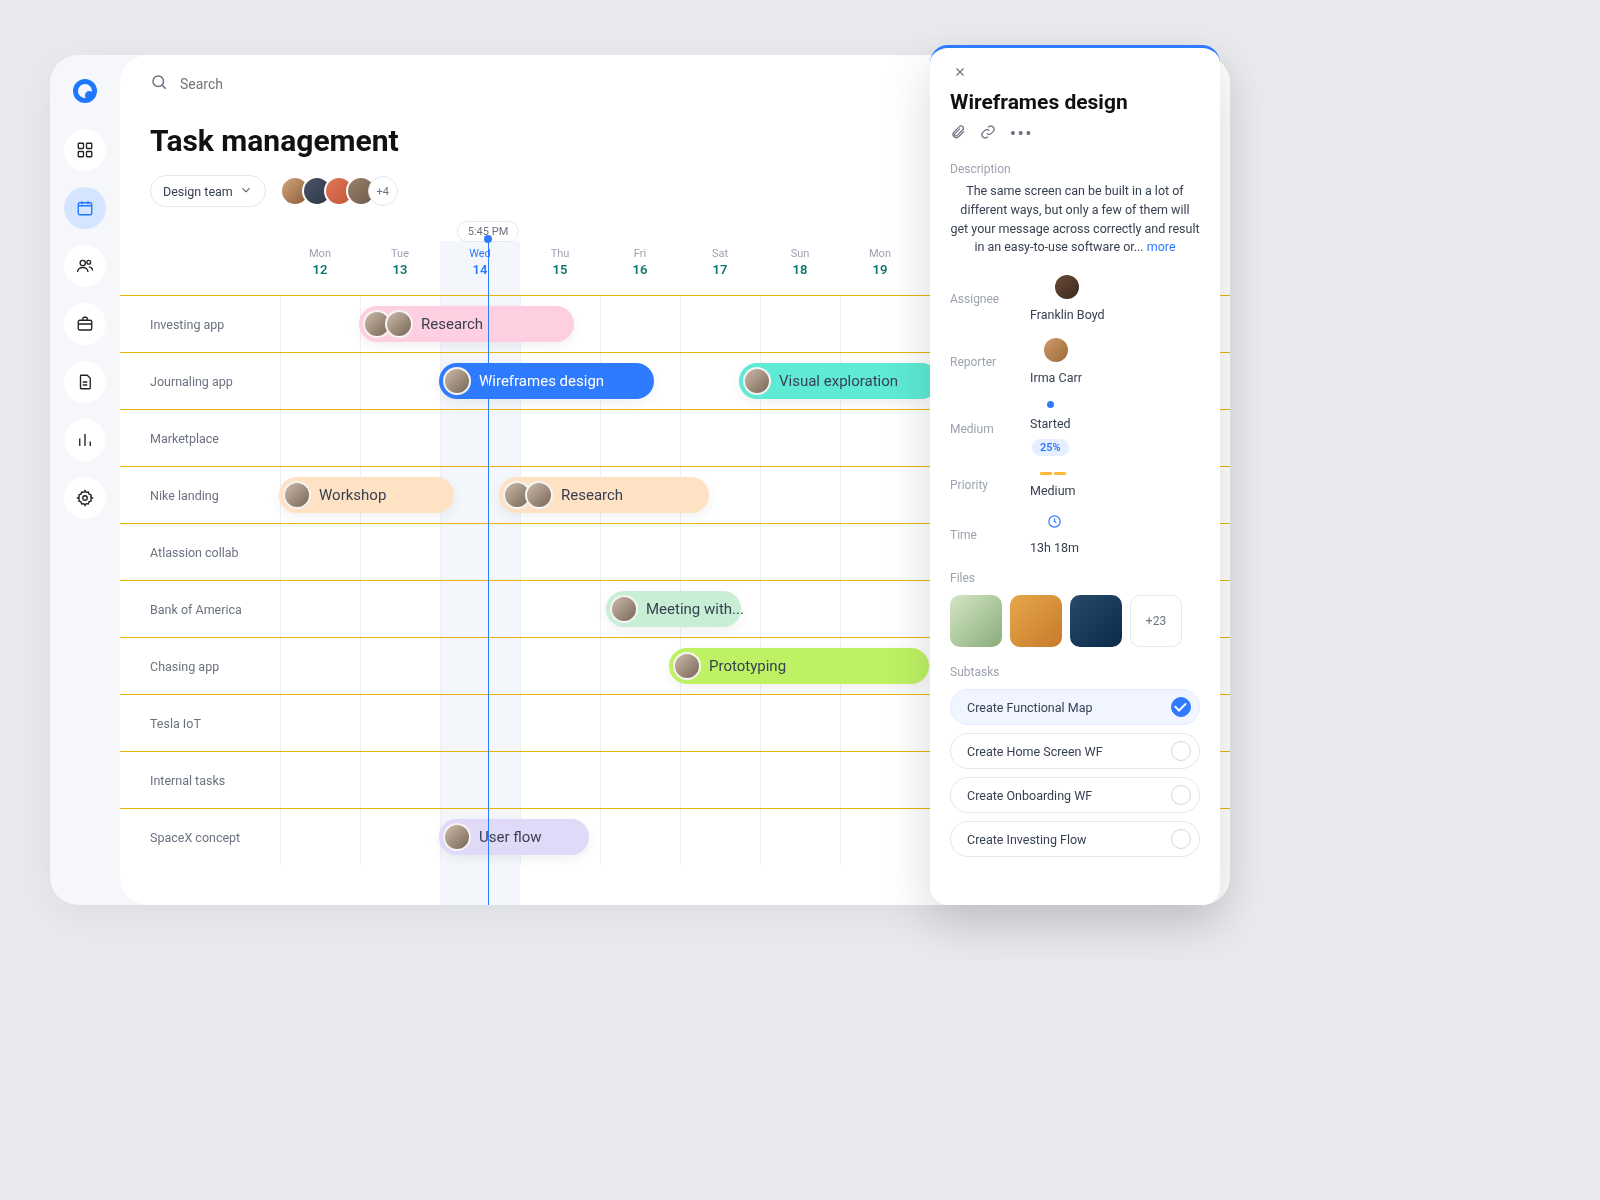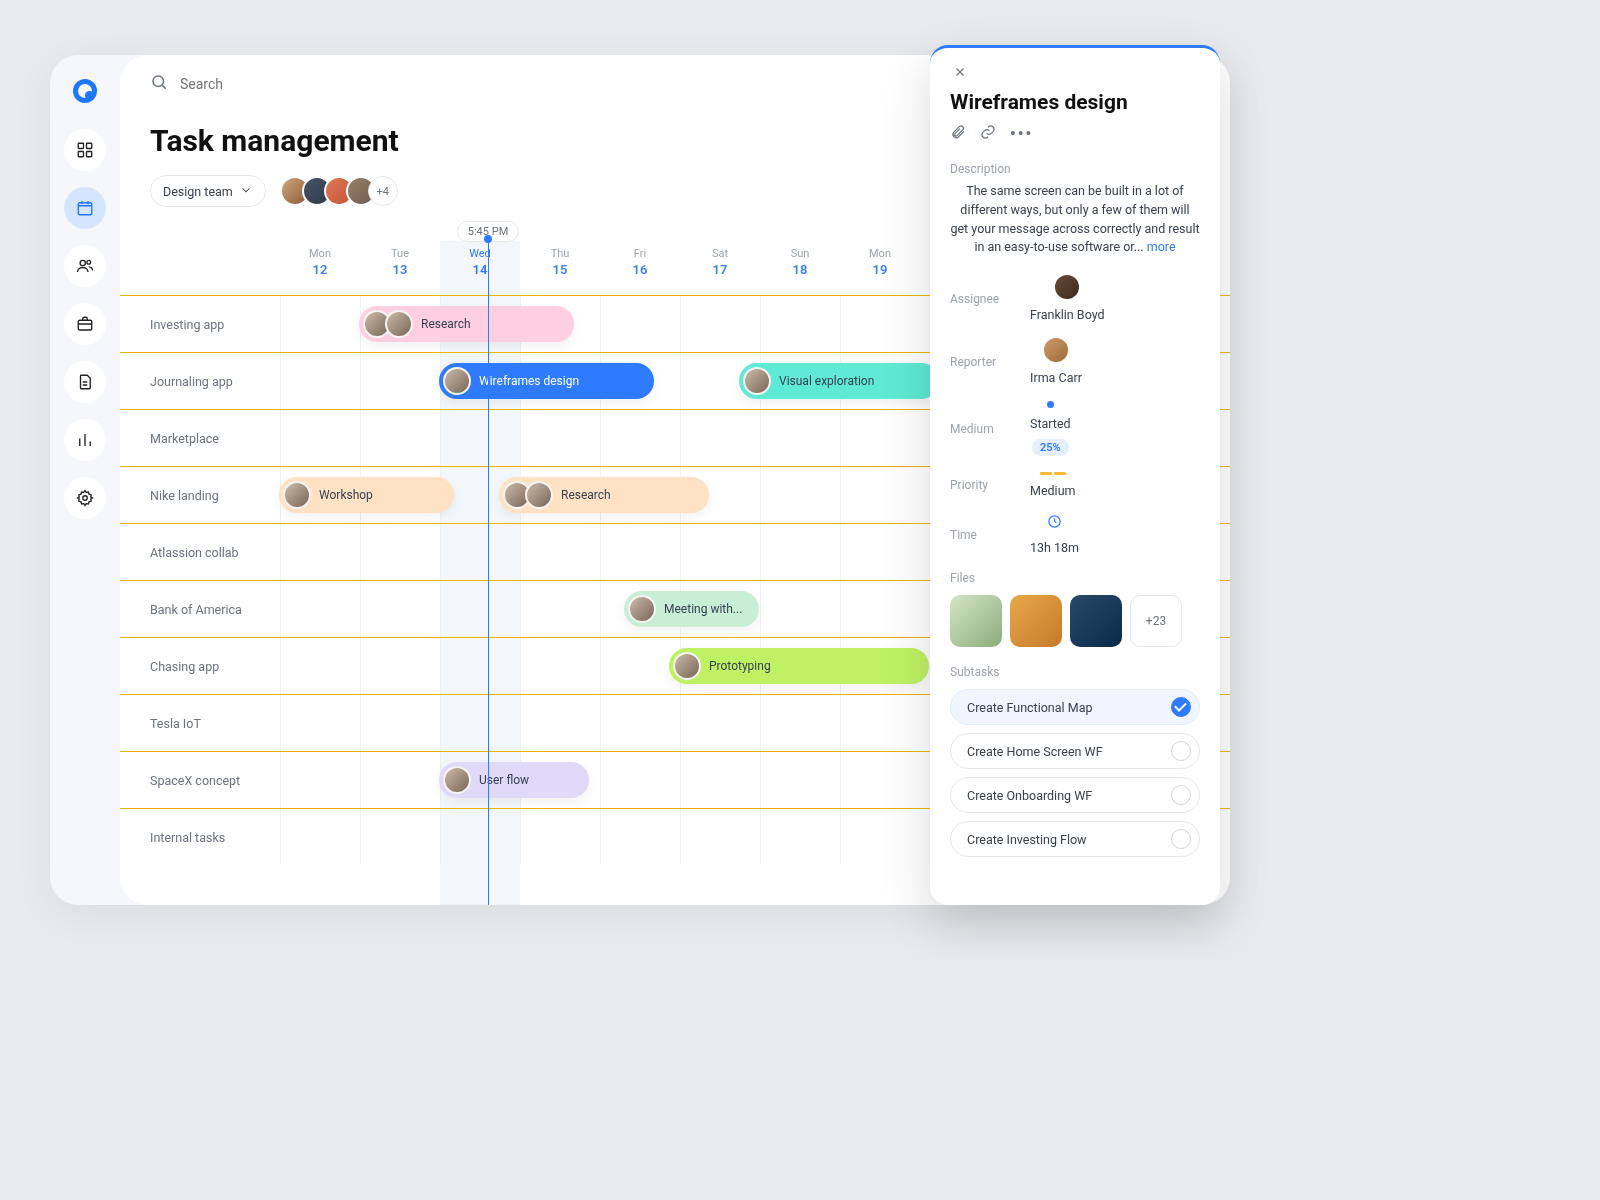"12" .dayhead .num { color: #3b82f6 -> #0f766e }
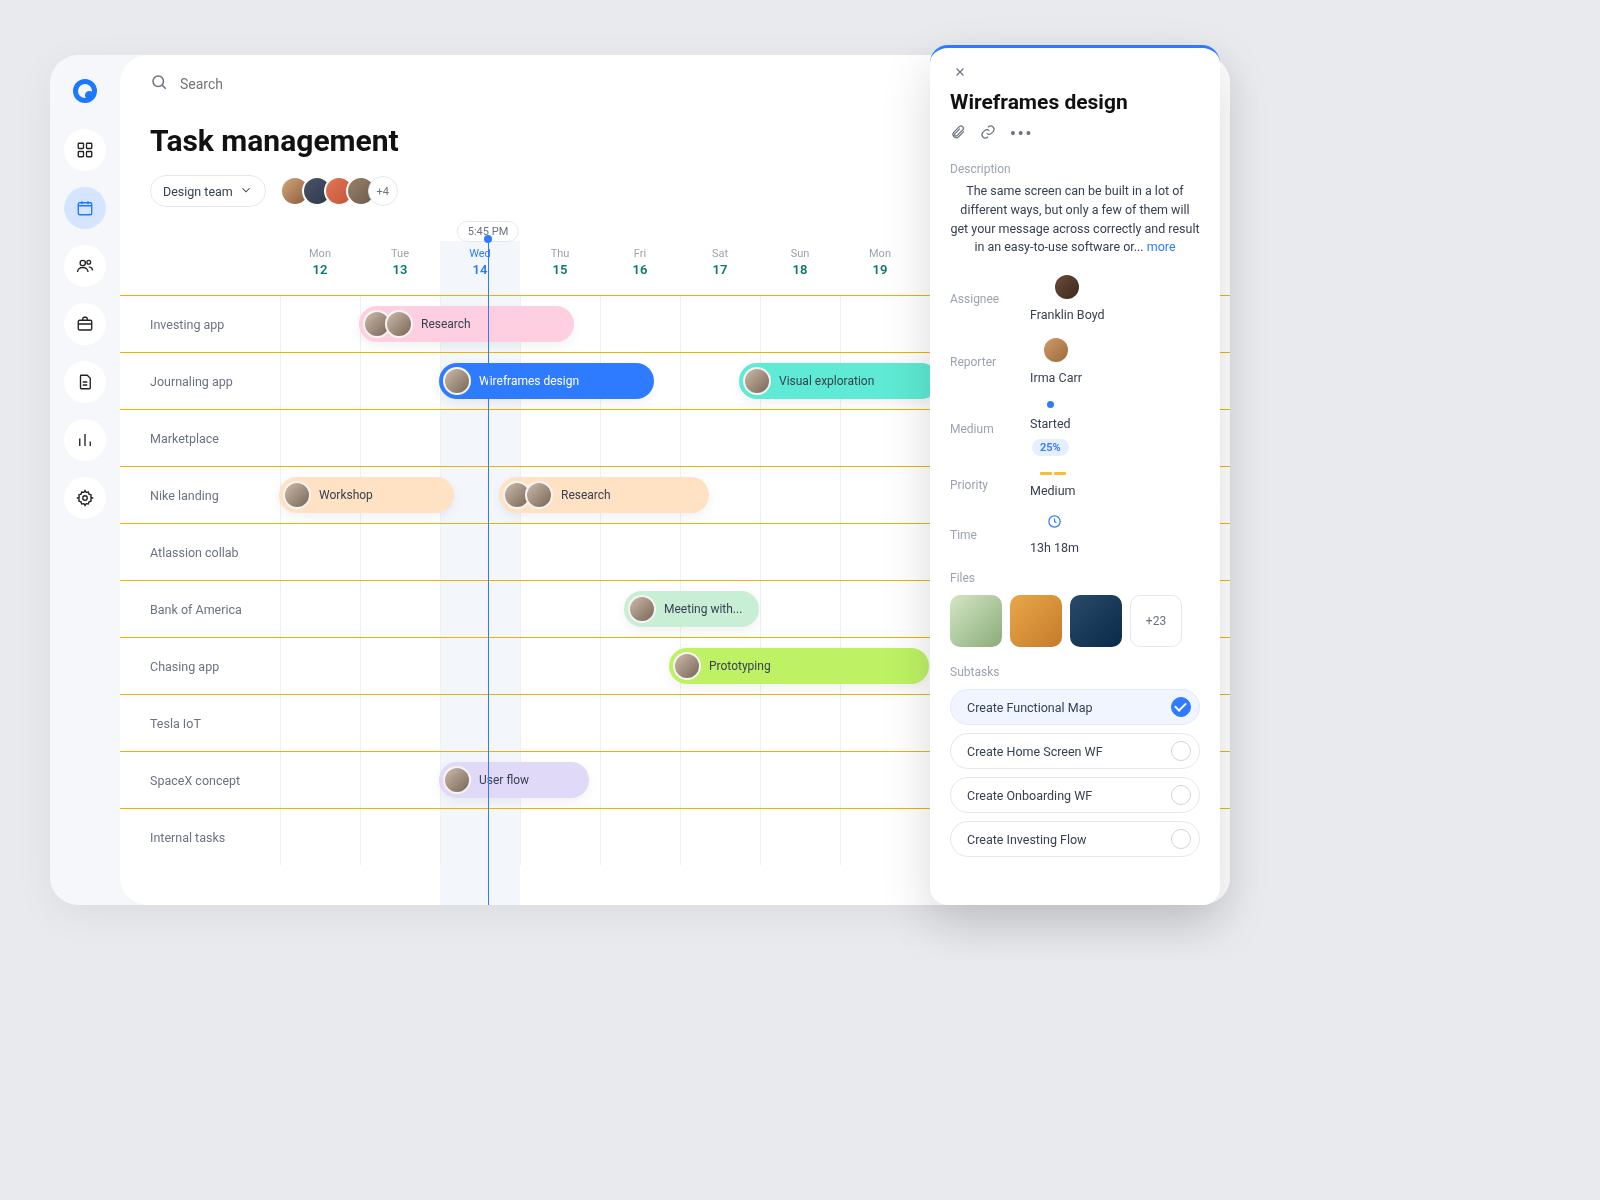"Research" .task { font-size: 12px -> 15px }
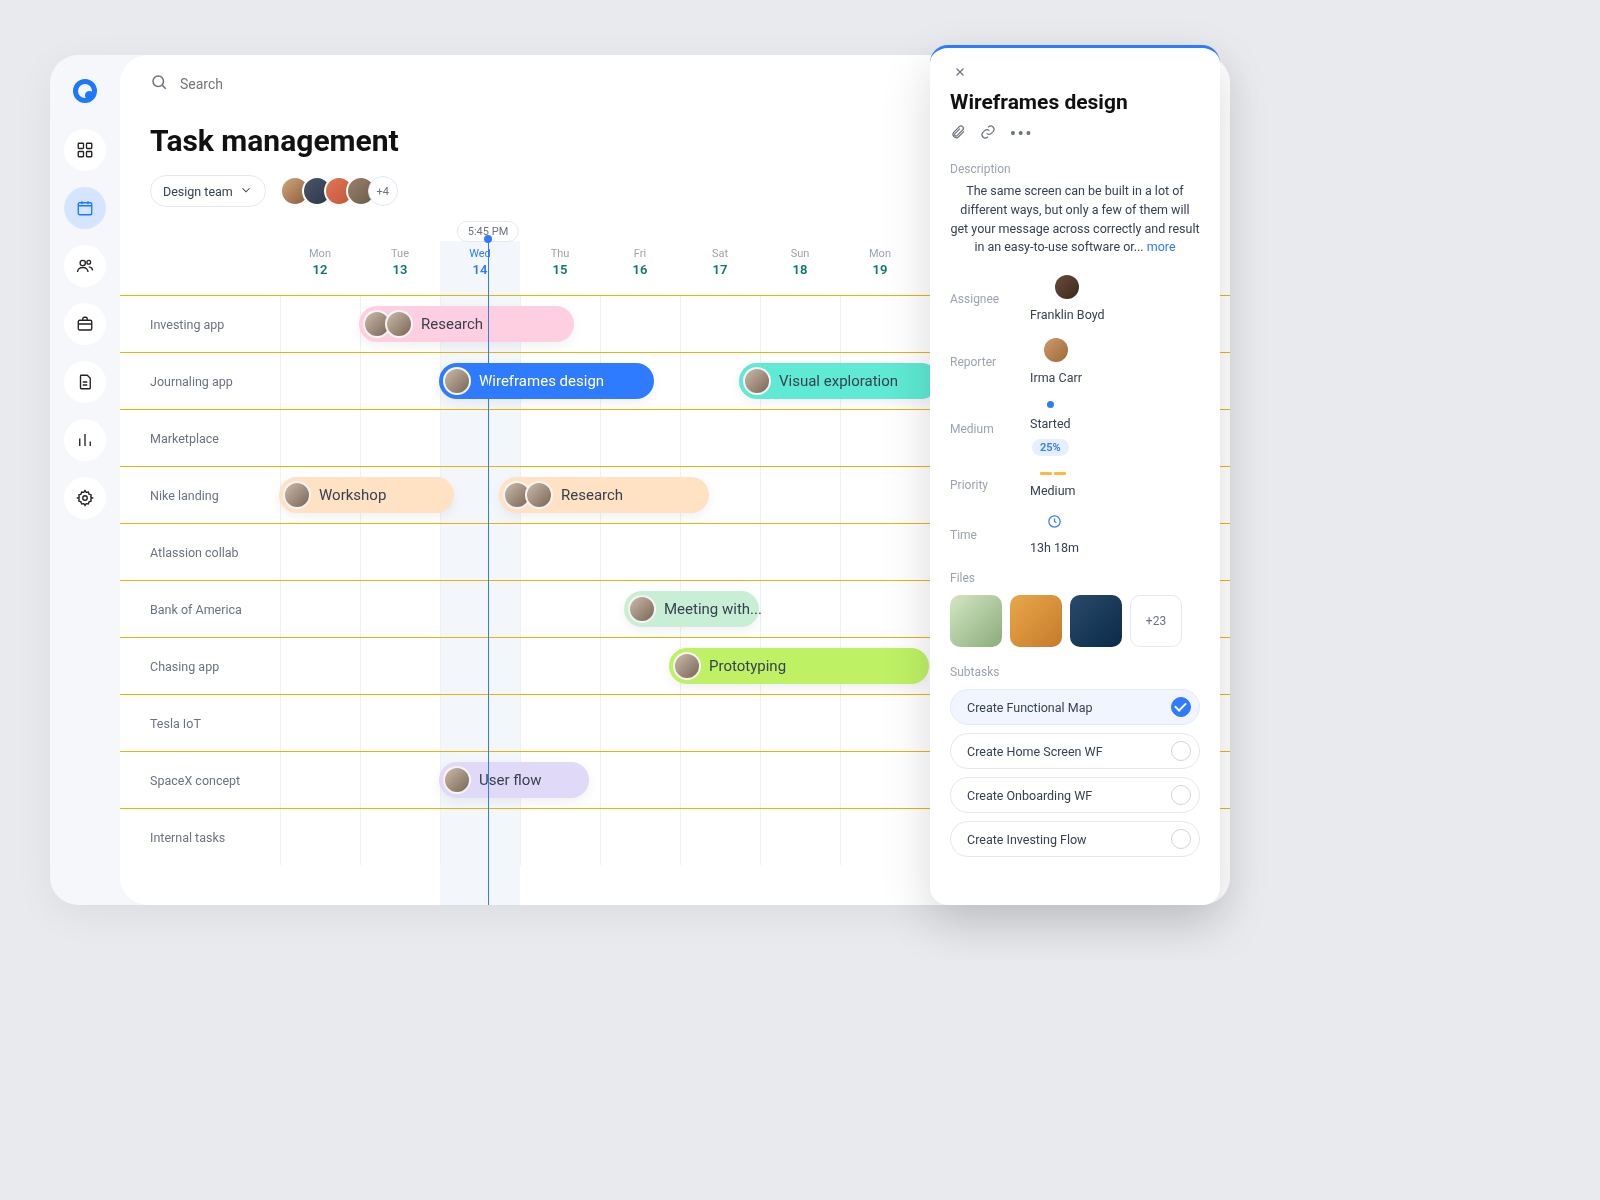"Meeting with..." div.task { left: 504px -> 486px }
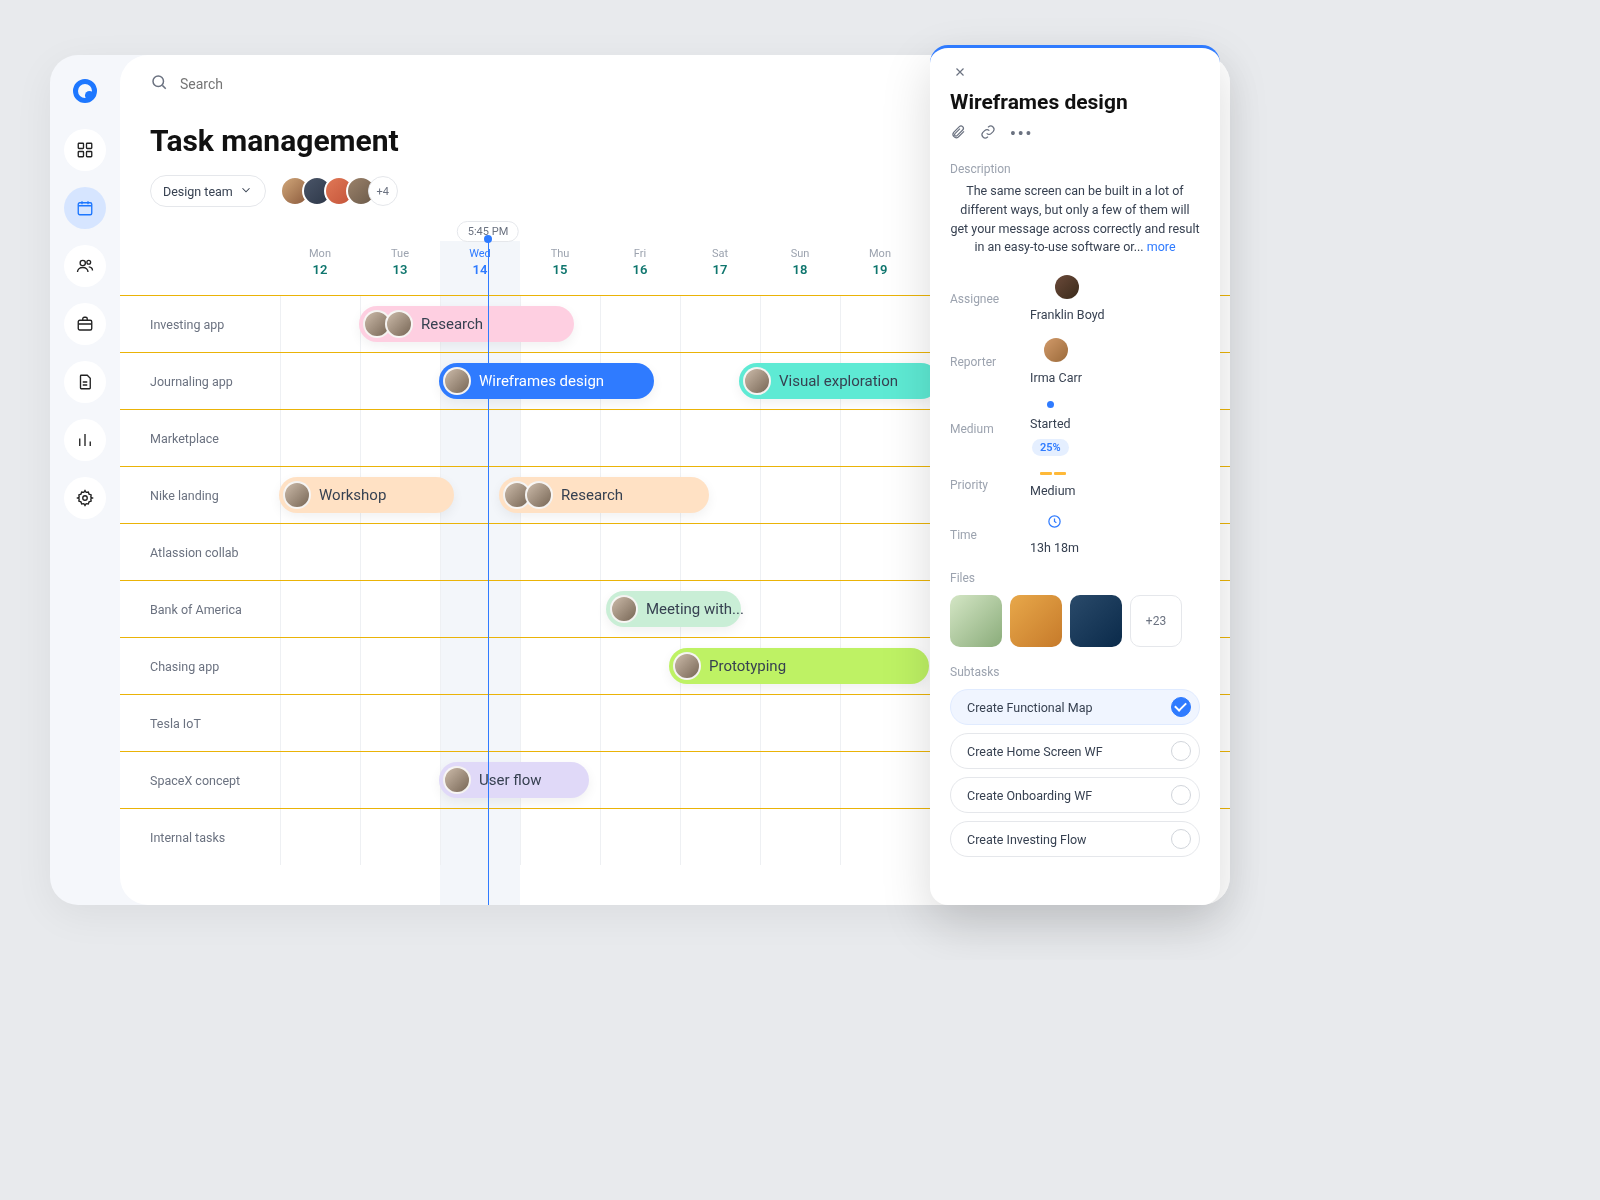"SpaceX concept" div.row { order: before "Internal tasks" -> after "Internal tasks" }
